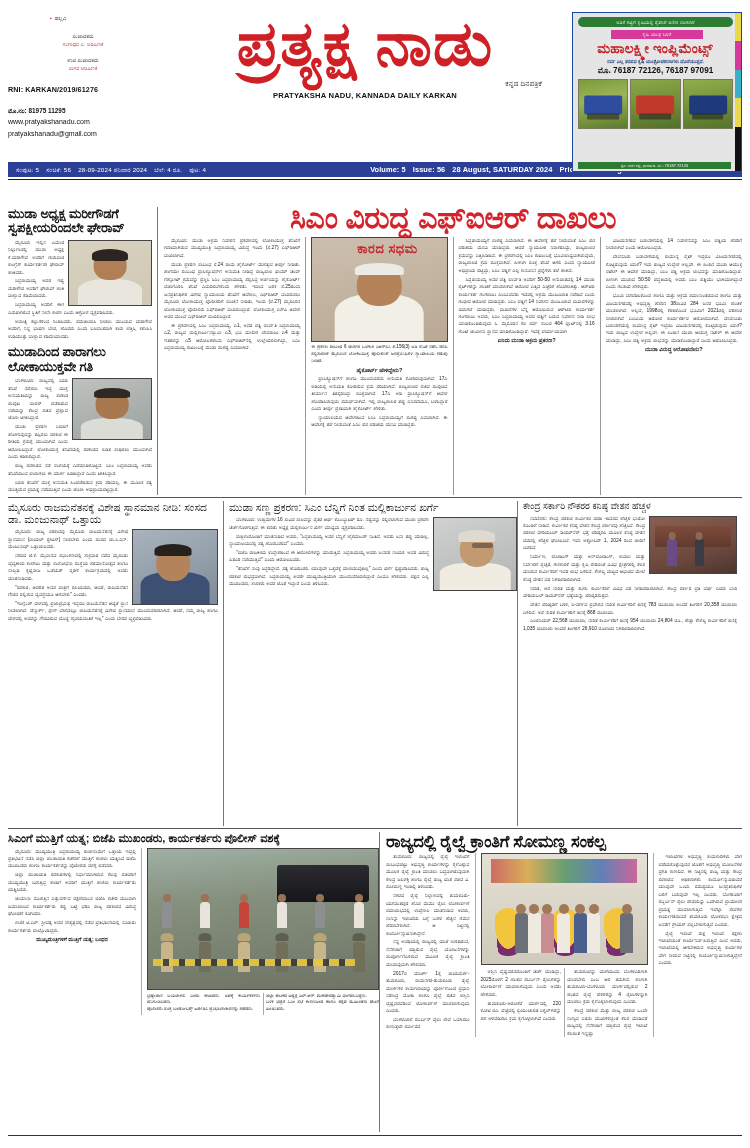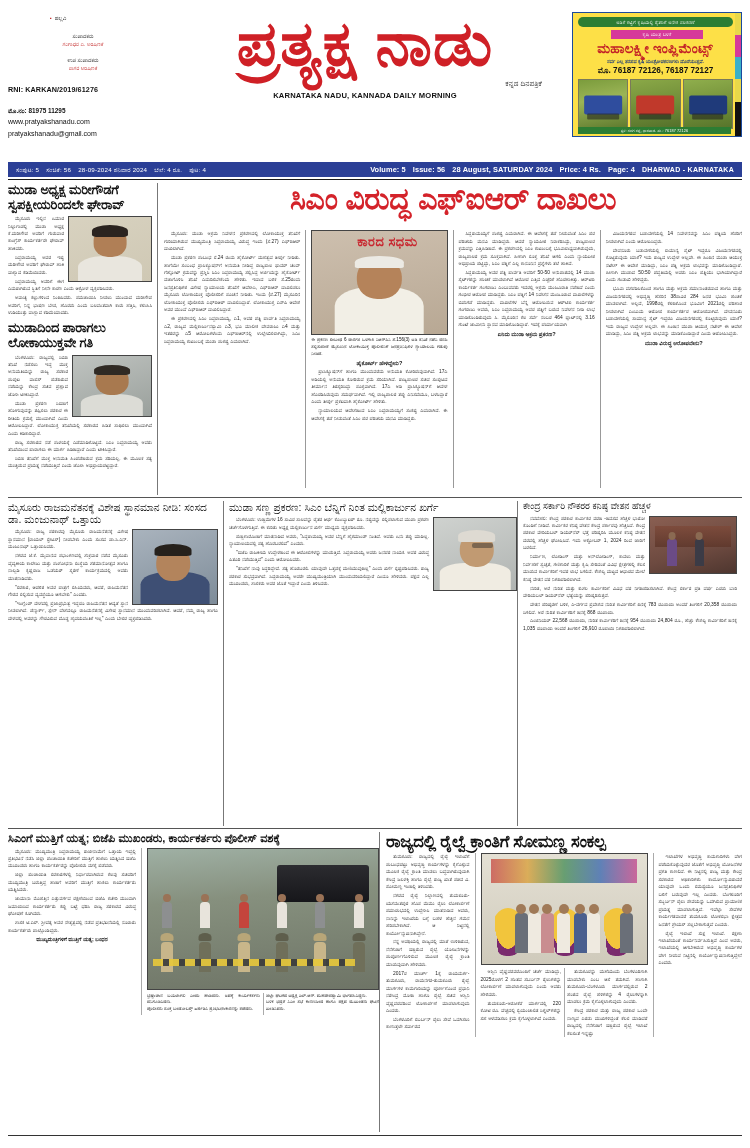"ಮಹಾಲಕ್ಷ್ಮೀ ಇಂಪ್ಲಿಮೆಂಟ್ಸ್" .ad-box { background: #fde047 -> #e5e5e5; height: 125px -> 160px }
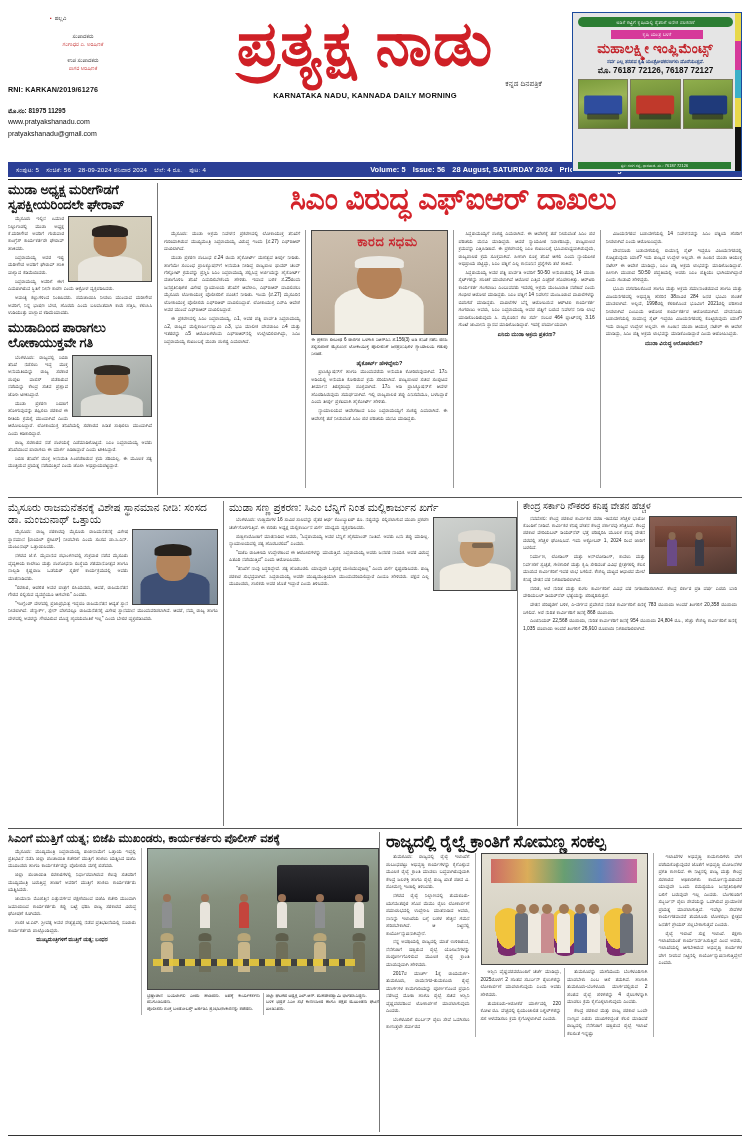"ಮೊ. 76187 72126, 76187 72127" div.ad-phone { text: 72127 -> 97091 }
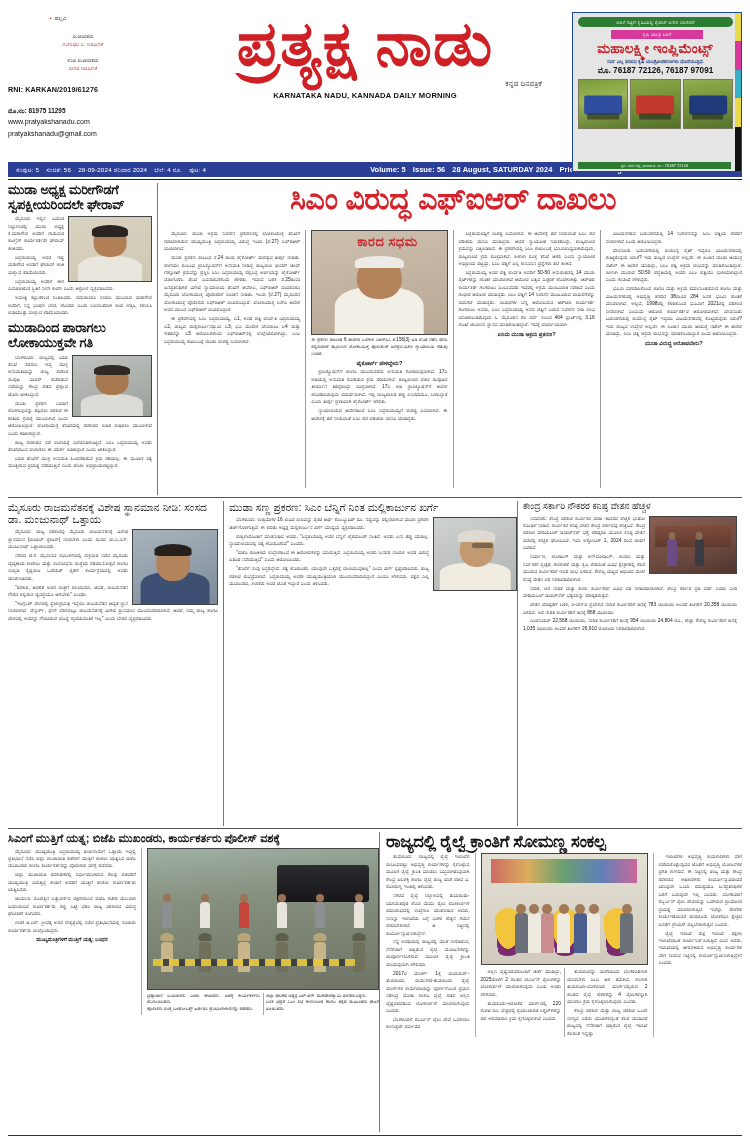"KARNATAKA NADU, KANNADA DAILY MORNING" div.paper-sub-en { text: KARNATAKA NADU, KANNADA DAILY MORNING -> PRATYAKSHA NADU, KANNADA DAILY KARKAN }
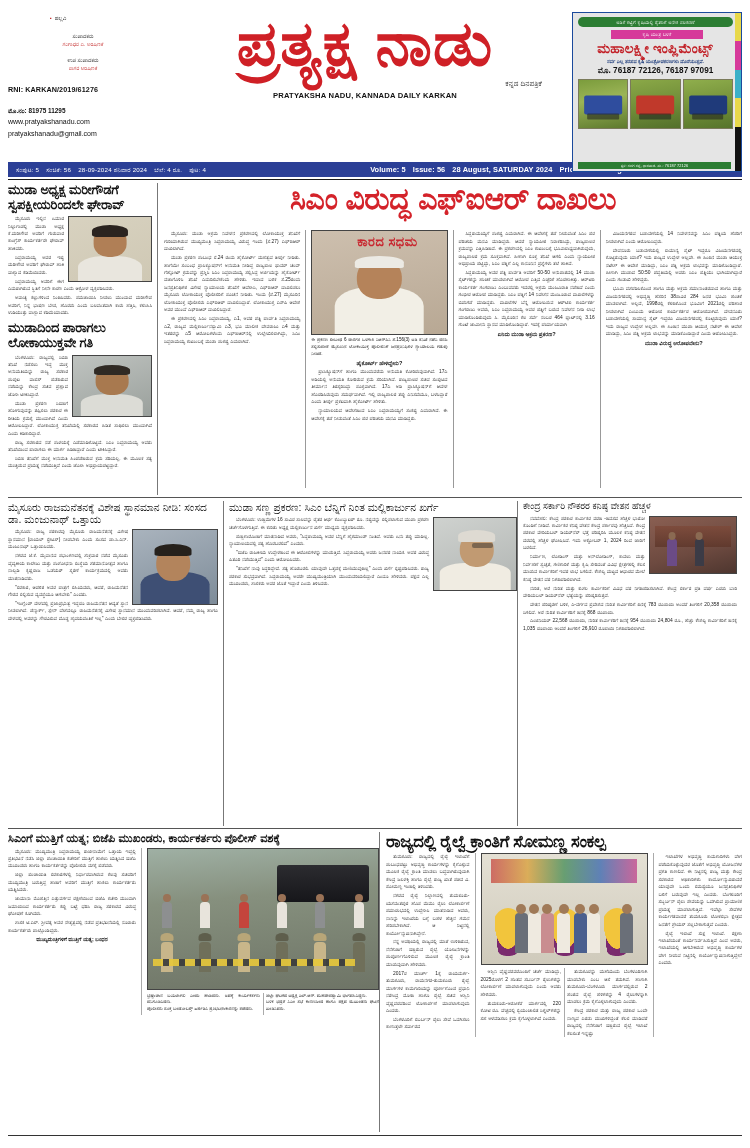"ಮುಡಾ ಅಧ್ಯಕ್ಷ ಮರೀಗೌಡಗೆ ಸ್ವಪಕ್ಷೀಯರಿಂದಲೇ" .main-area { align-items: none -> flex-end }
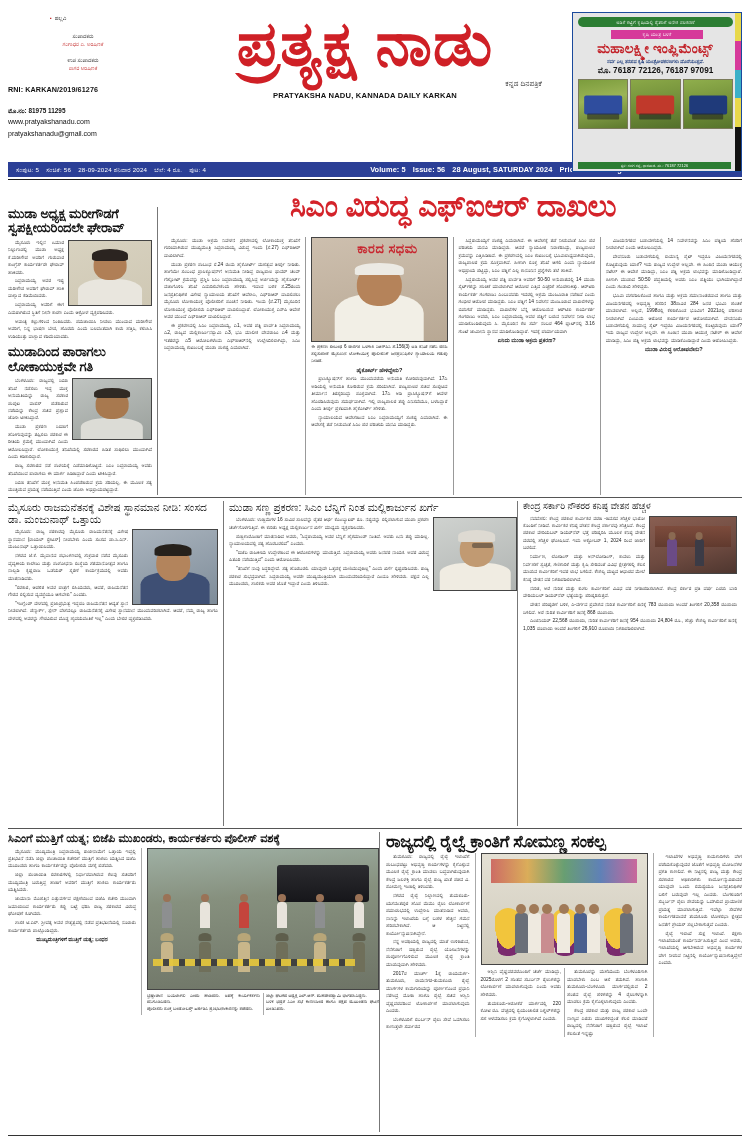"ಸಿಎಂ ವಿರುದ್ಧ ಎಫ್‌ಐಆರ್ ದಾಖಲು" .main-headline { margin-bottom: 16px -> 4px }
